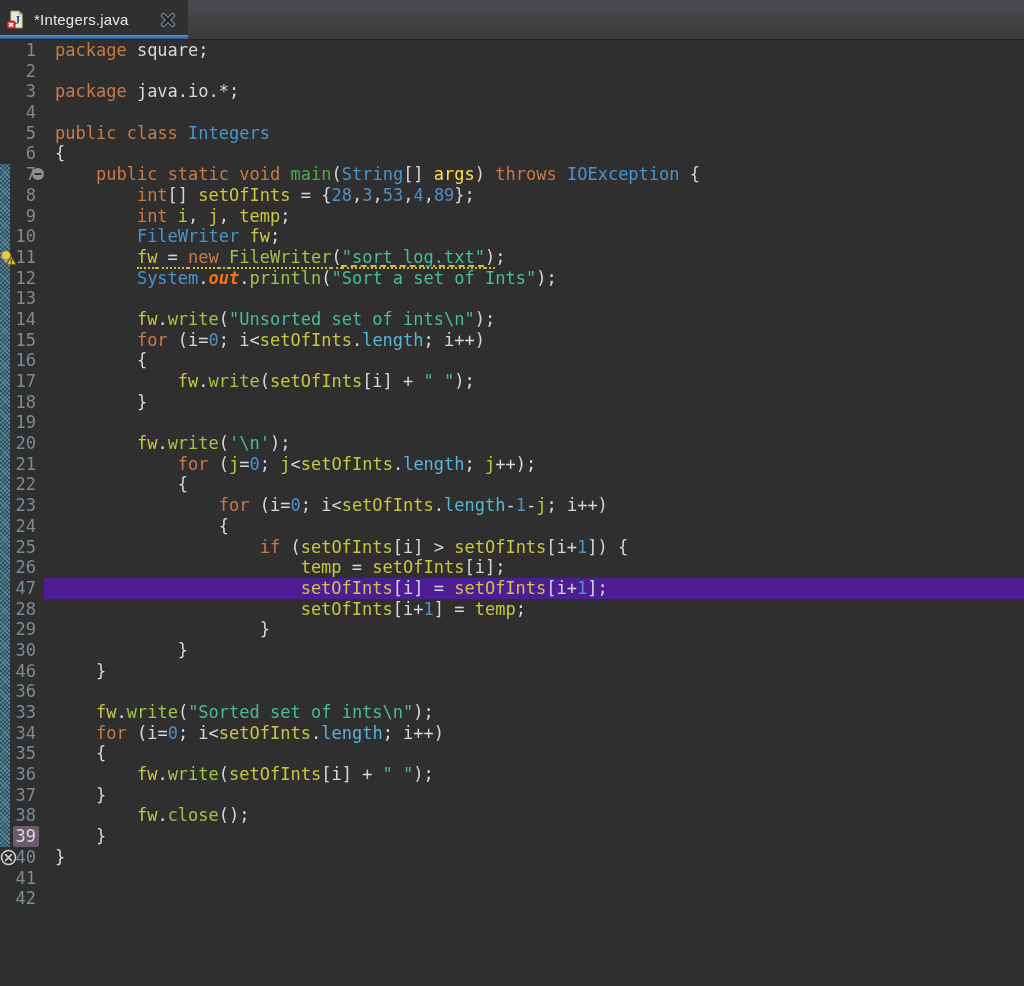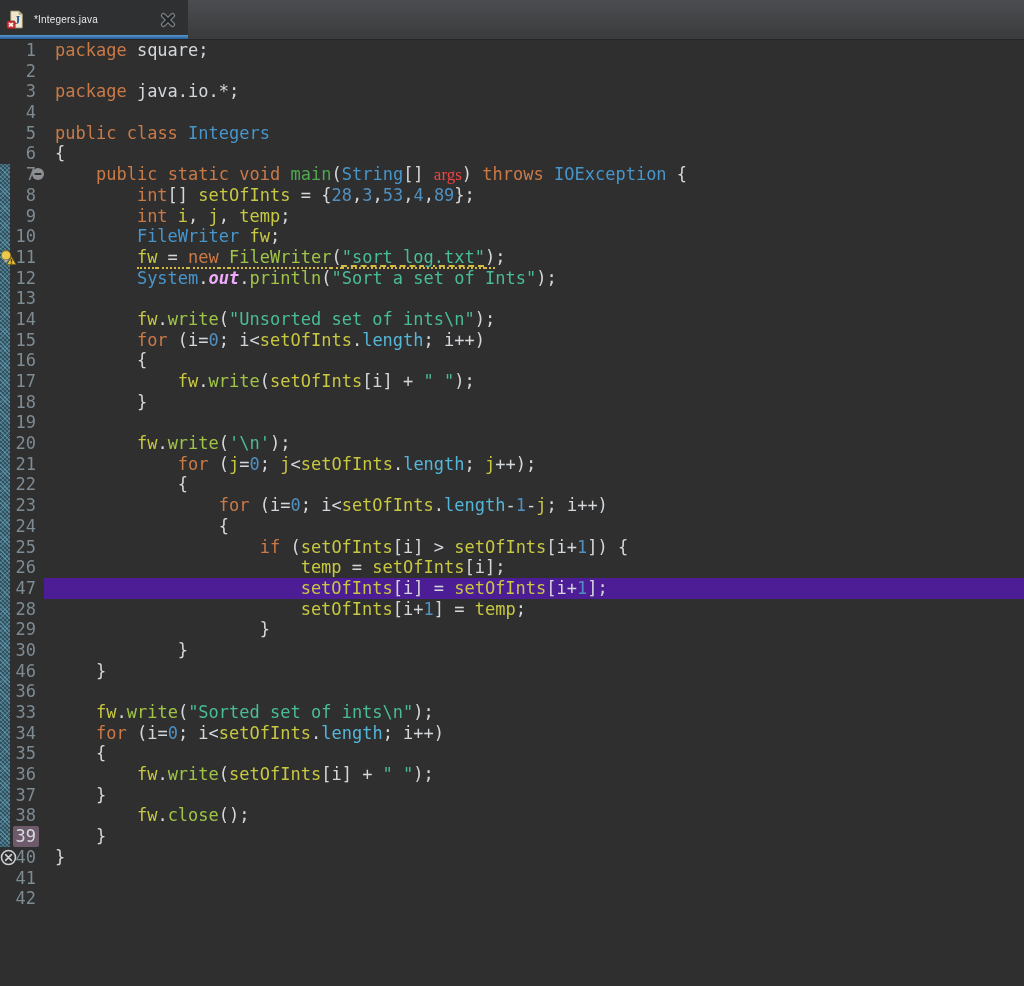"*Integers.java" .tab-title { font-size: 10px -> 15px }
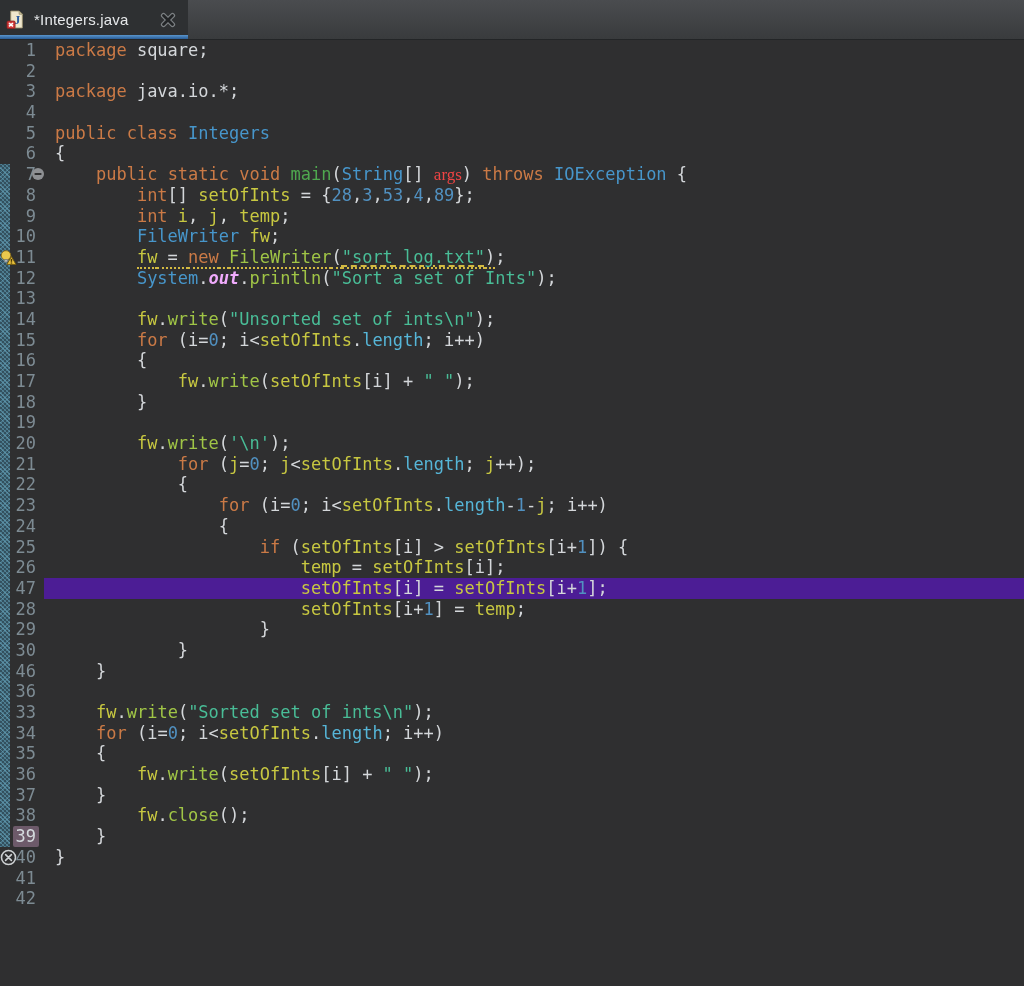"args" .par { color: #ef4444 -> #fde047; font-family: Liberation Serif, serif -> none }
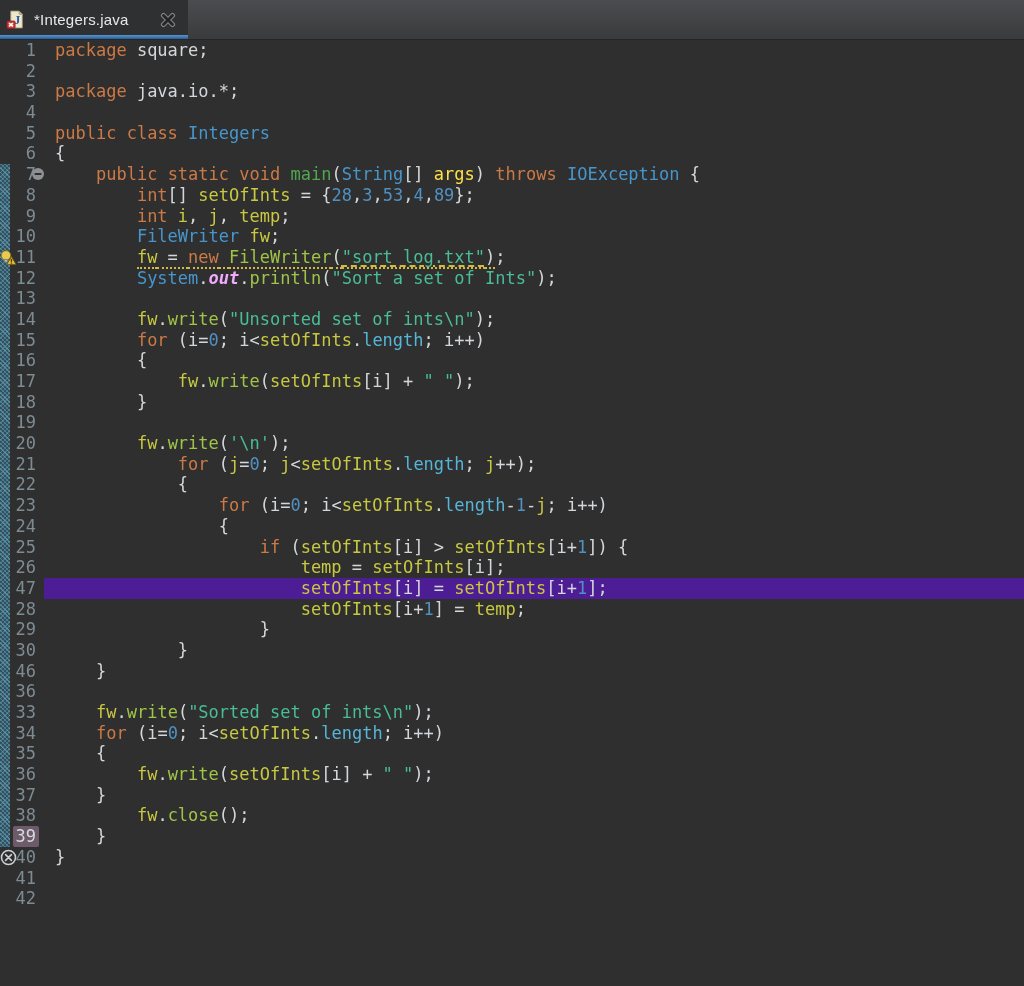"out" .out { color: #f0abfc -> #f97316 }
